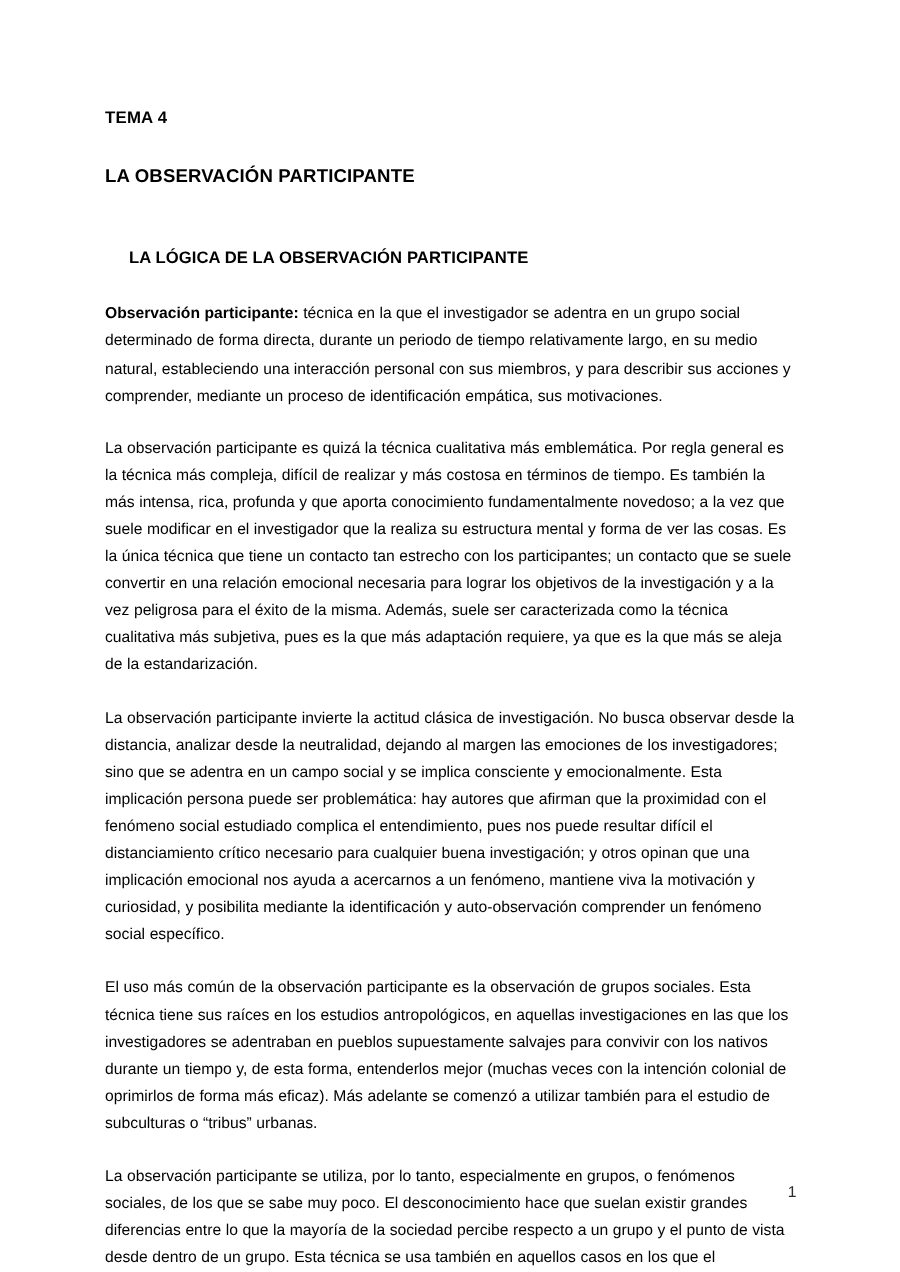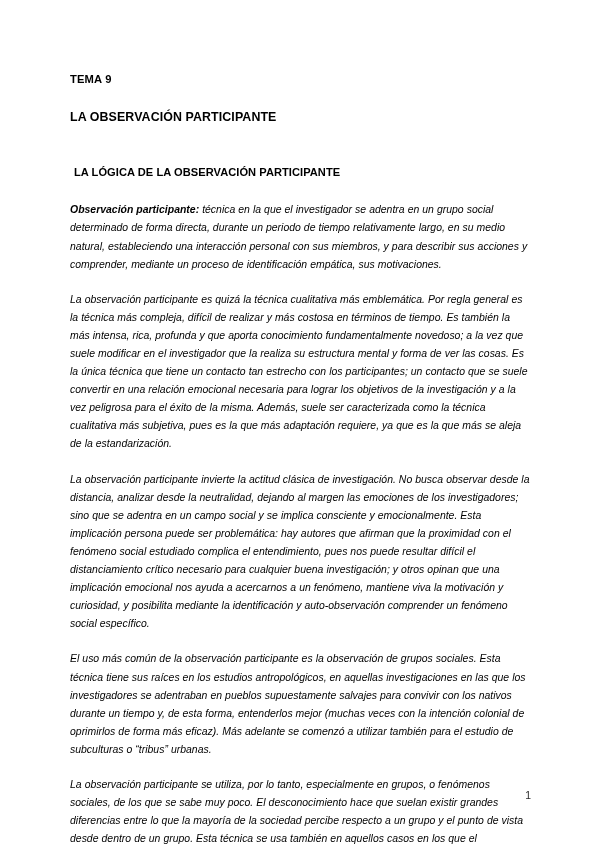"TEMA 9" div.doc-title { text: 9 -> 4 }
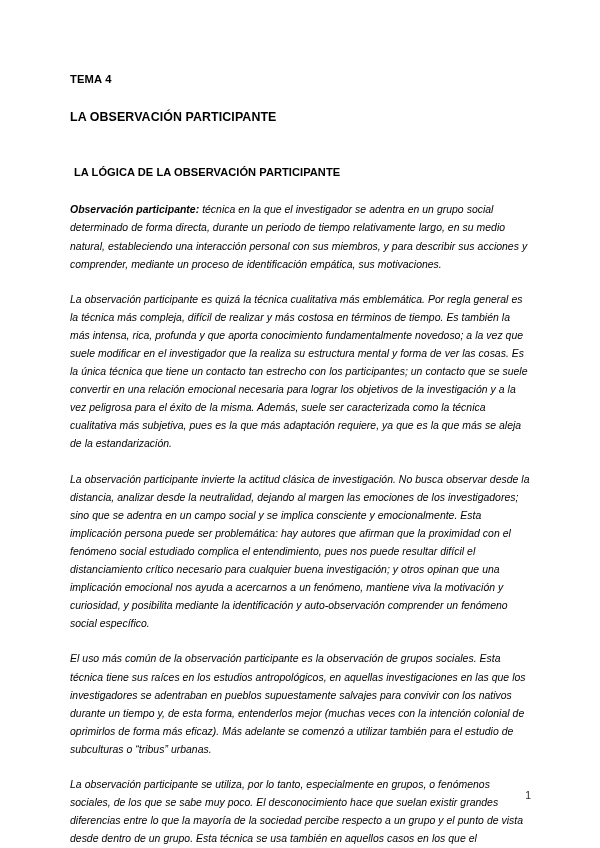"LA LÓGICA DE LA OBSERVACIÓN" .heading-2 { margin: 0 0 22px 4px -> 0 0 22px 16px }
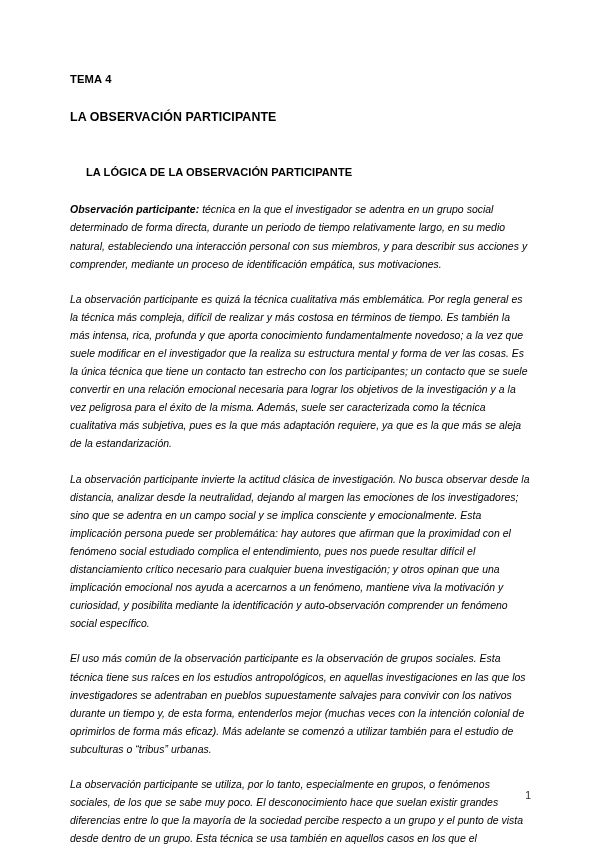"Observación participante: técnica en la" .para { font-style: italic -> none }
